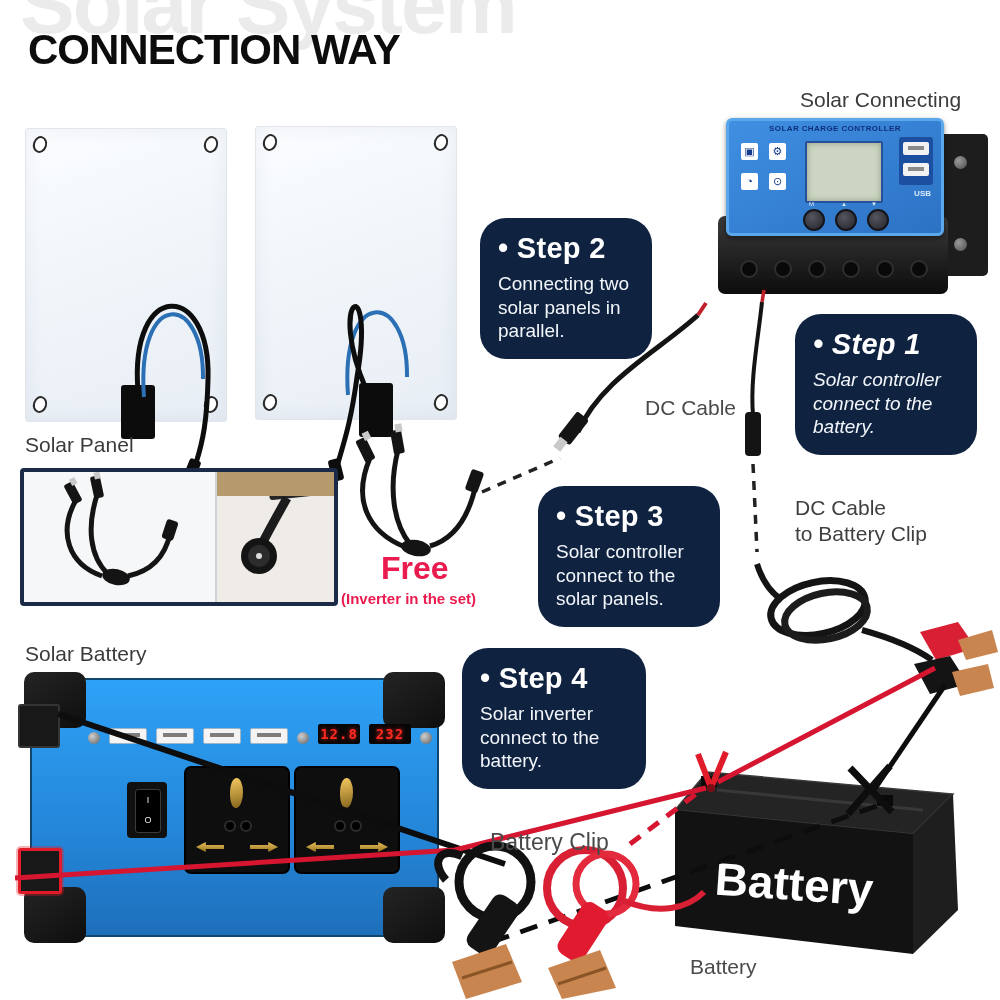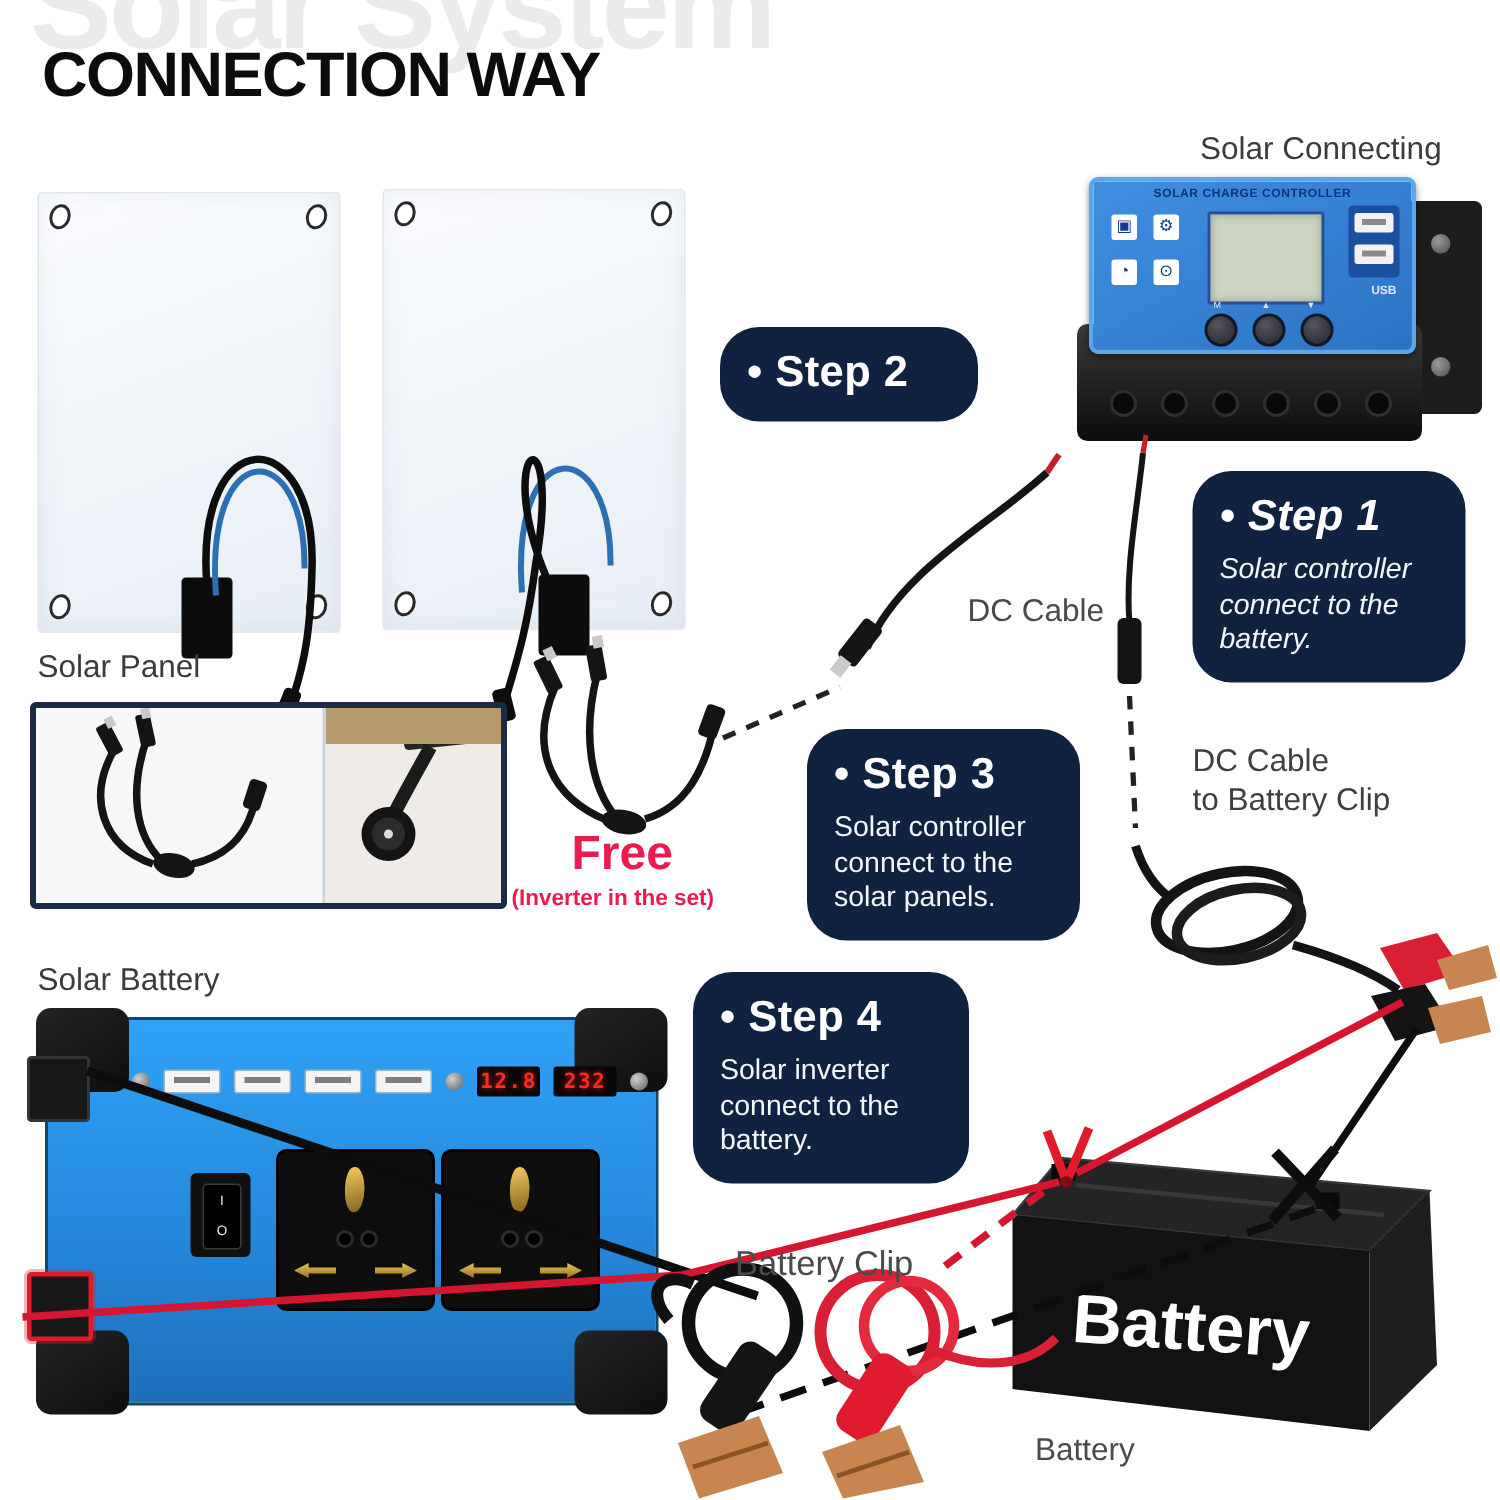"Connecting two solar panels in" div.step-text { html: none -> <div>Connecting two solar panels in parallel.</div> }
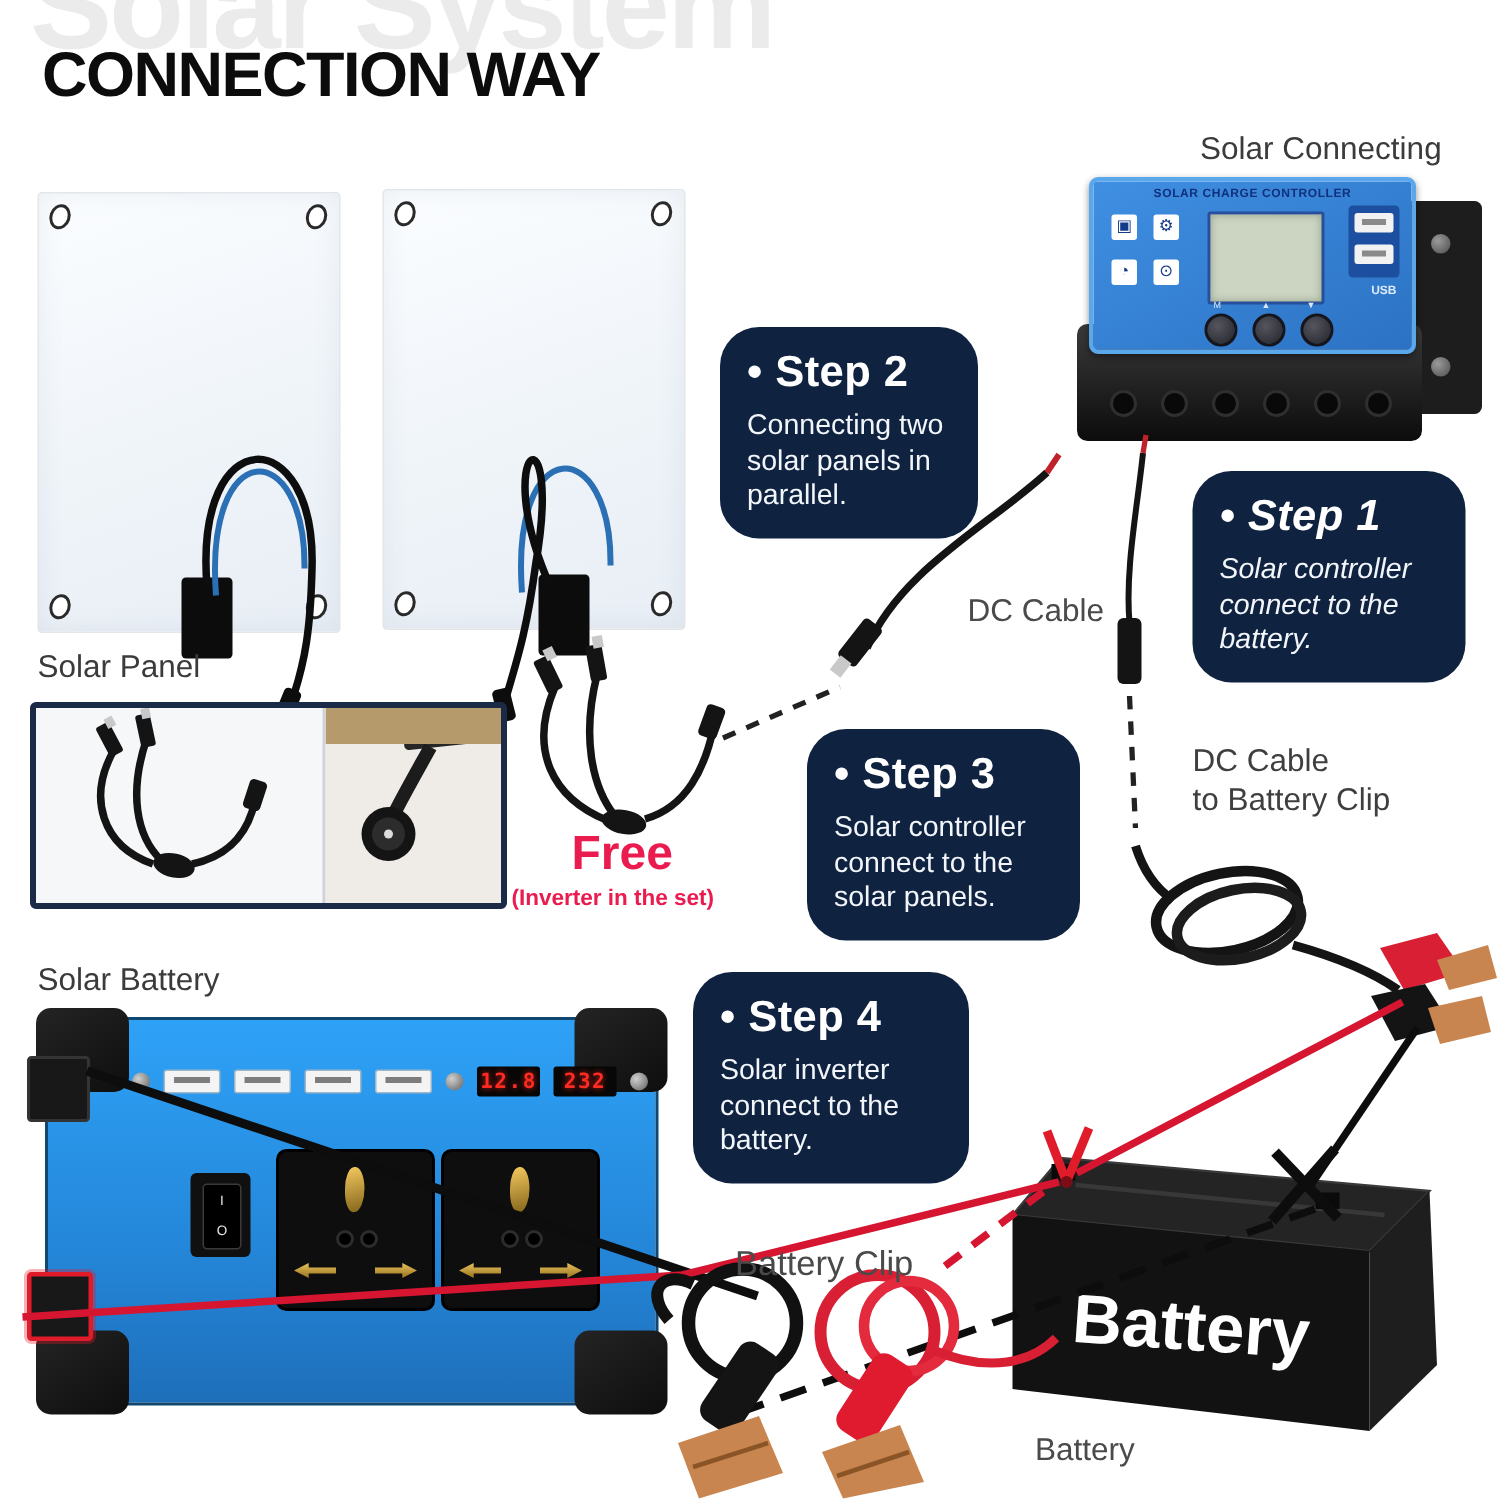"12.8" .inv-top { align-items: center -> flex-end }
